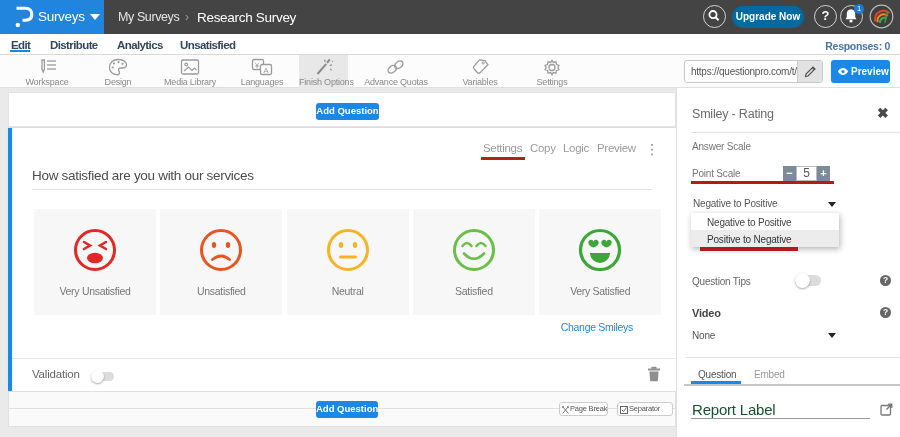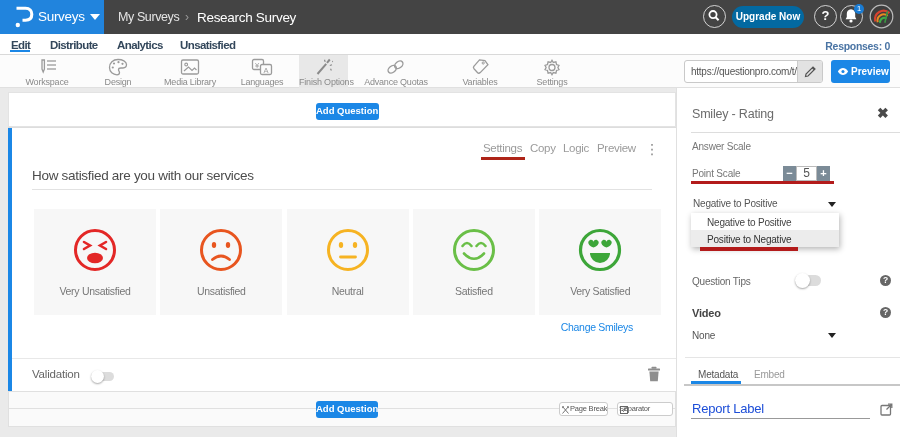"Add Question" .addq { text-align: left -> center }
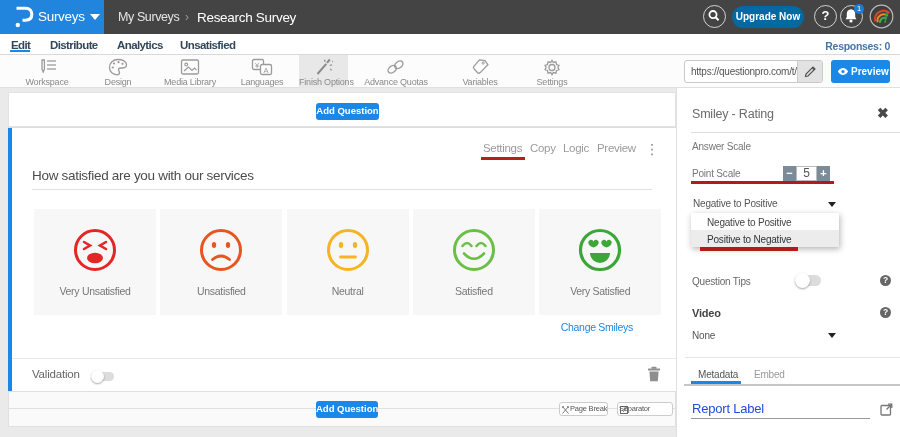"Metadata" div { text: Metadata -> Question }
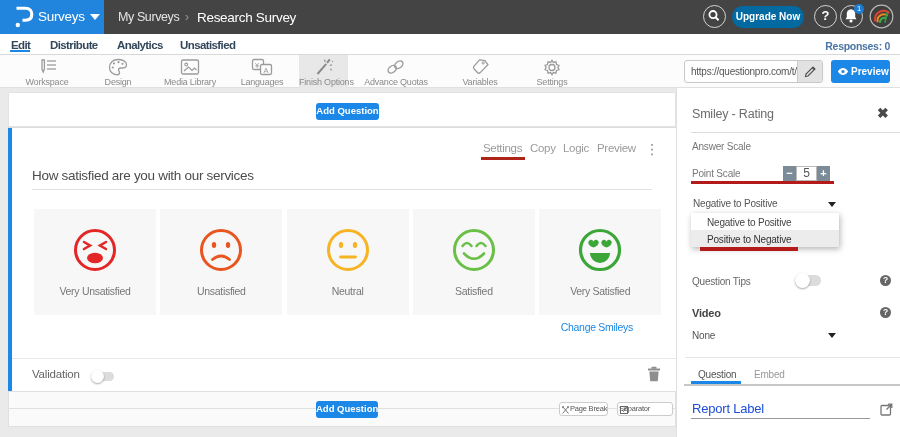"Separator" div.minibtn { padding-left: 1px -> 11px }
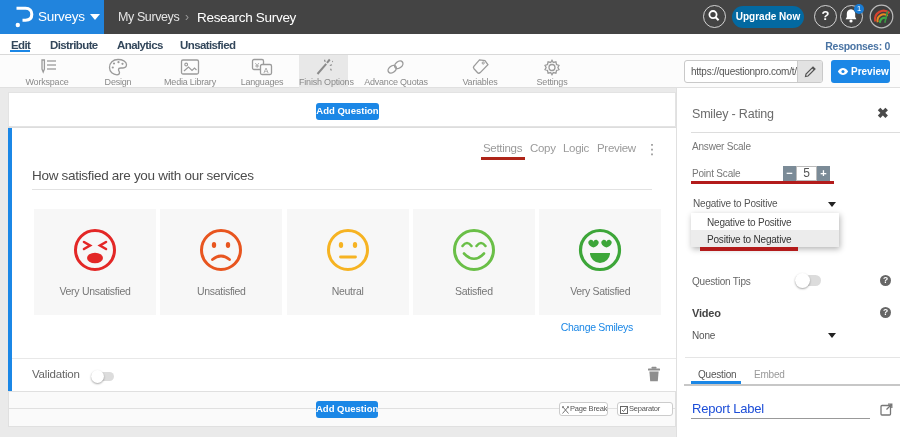"Report Label" #rp-report { color: #1d4ed8 -> #14532d; font-size: 13px -> 15px }
